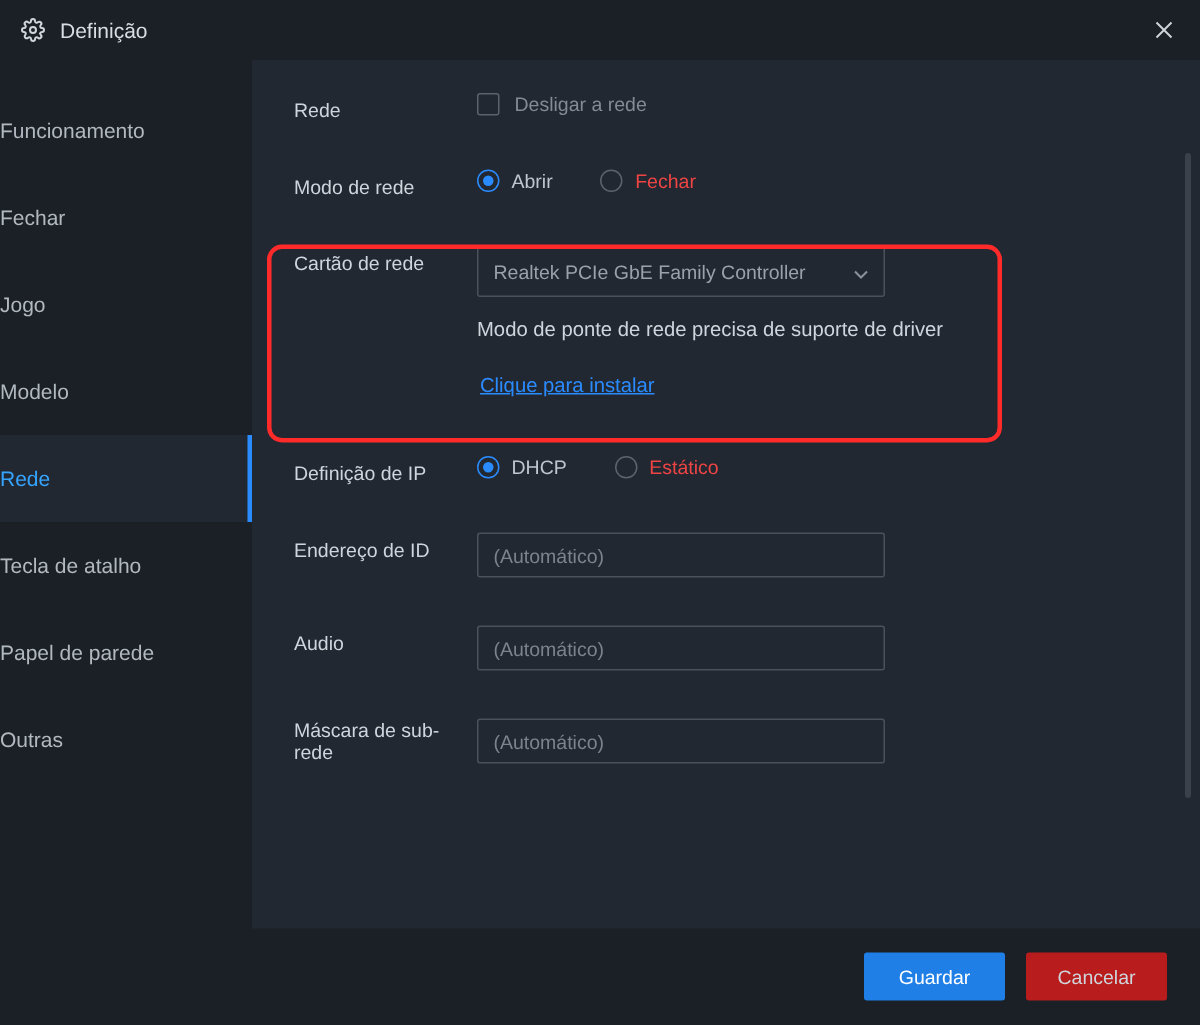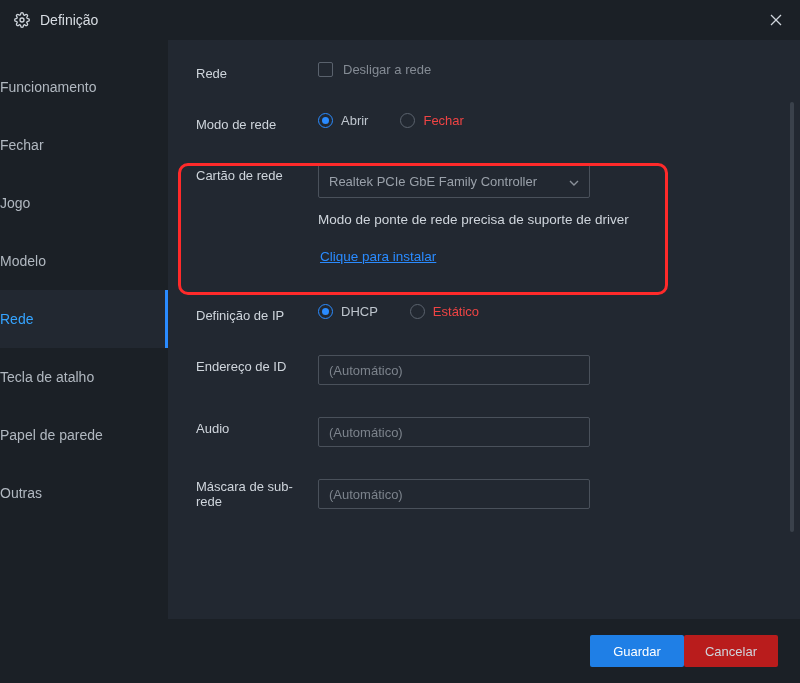"Guardar" .footer { gap: none -> 14px }
